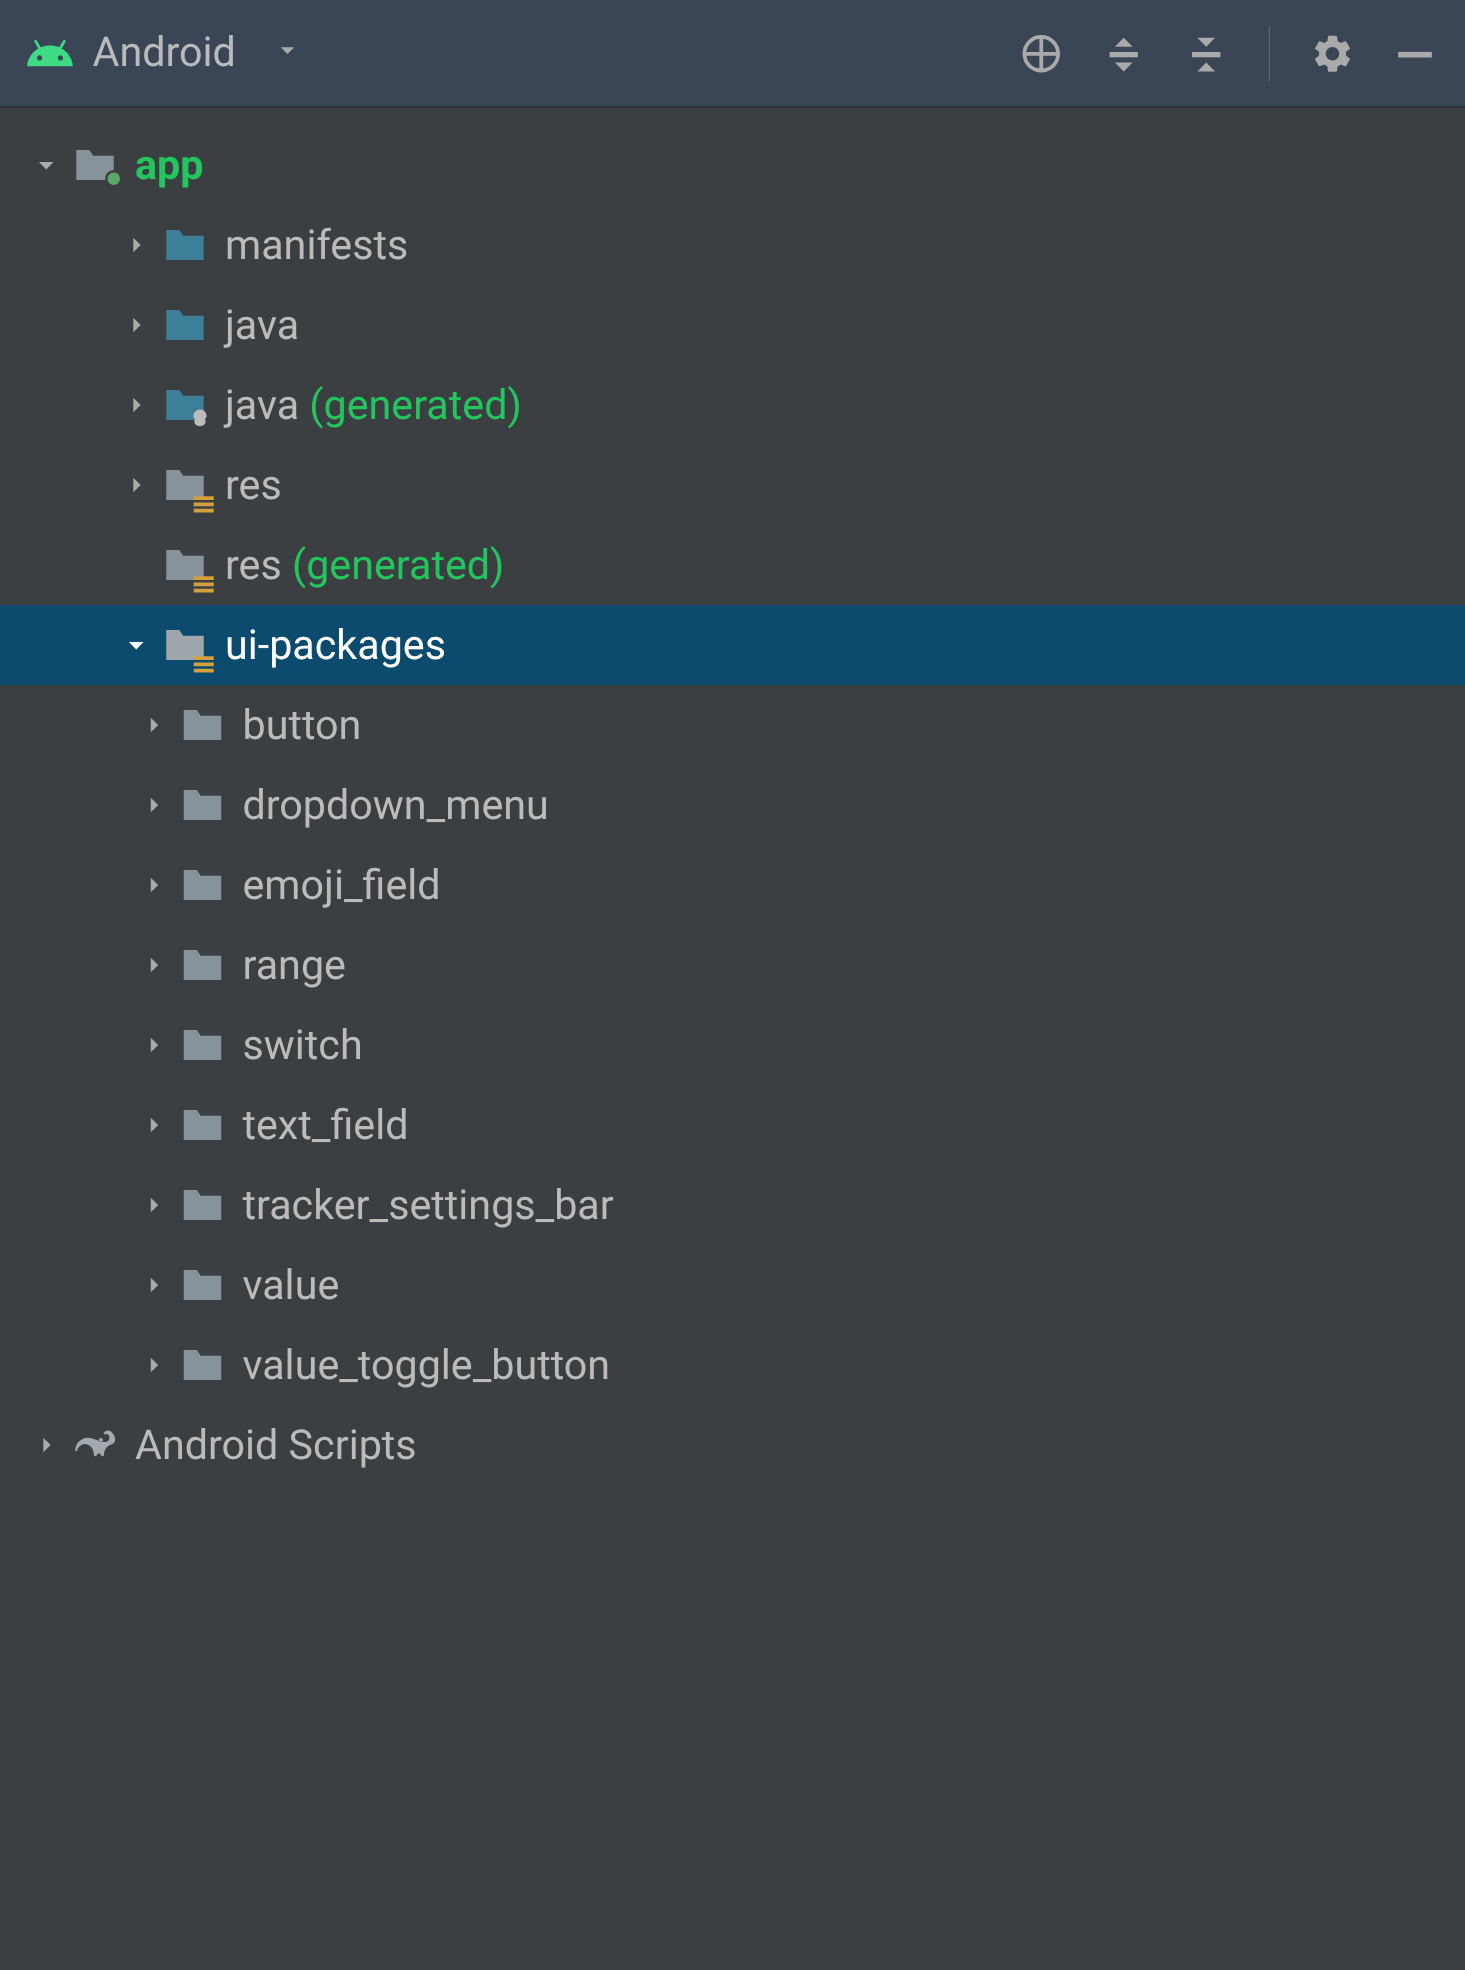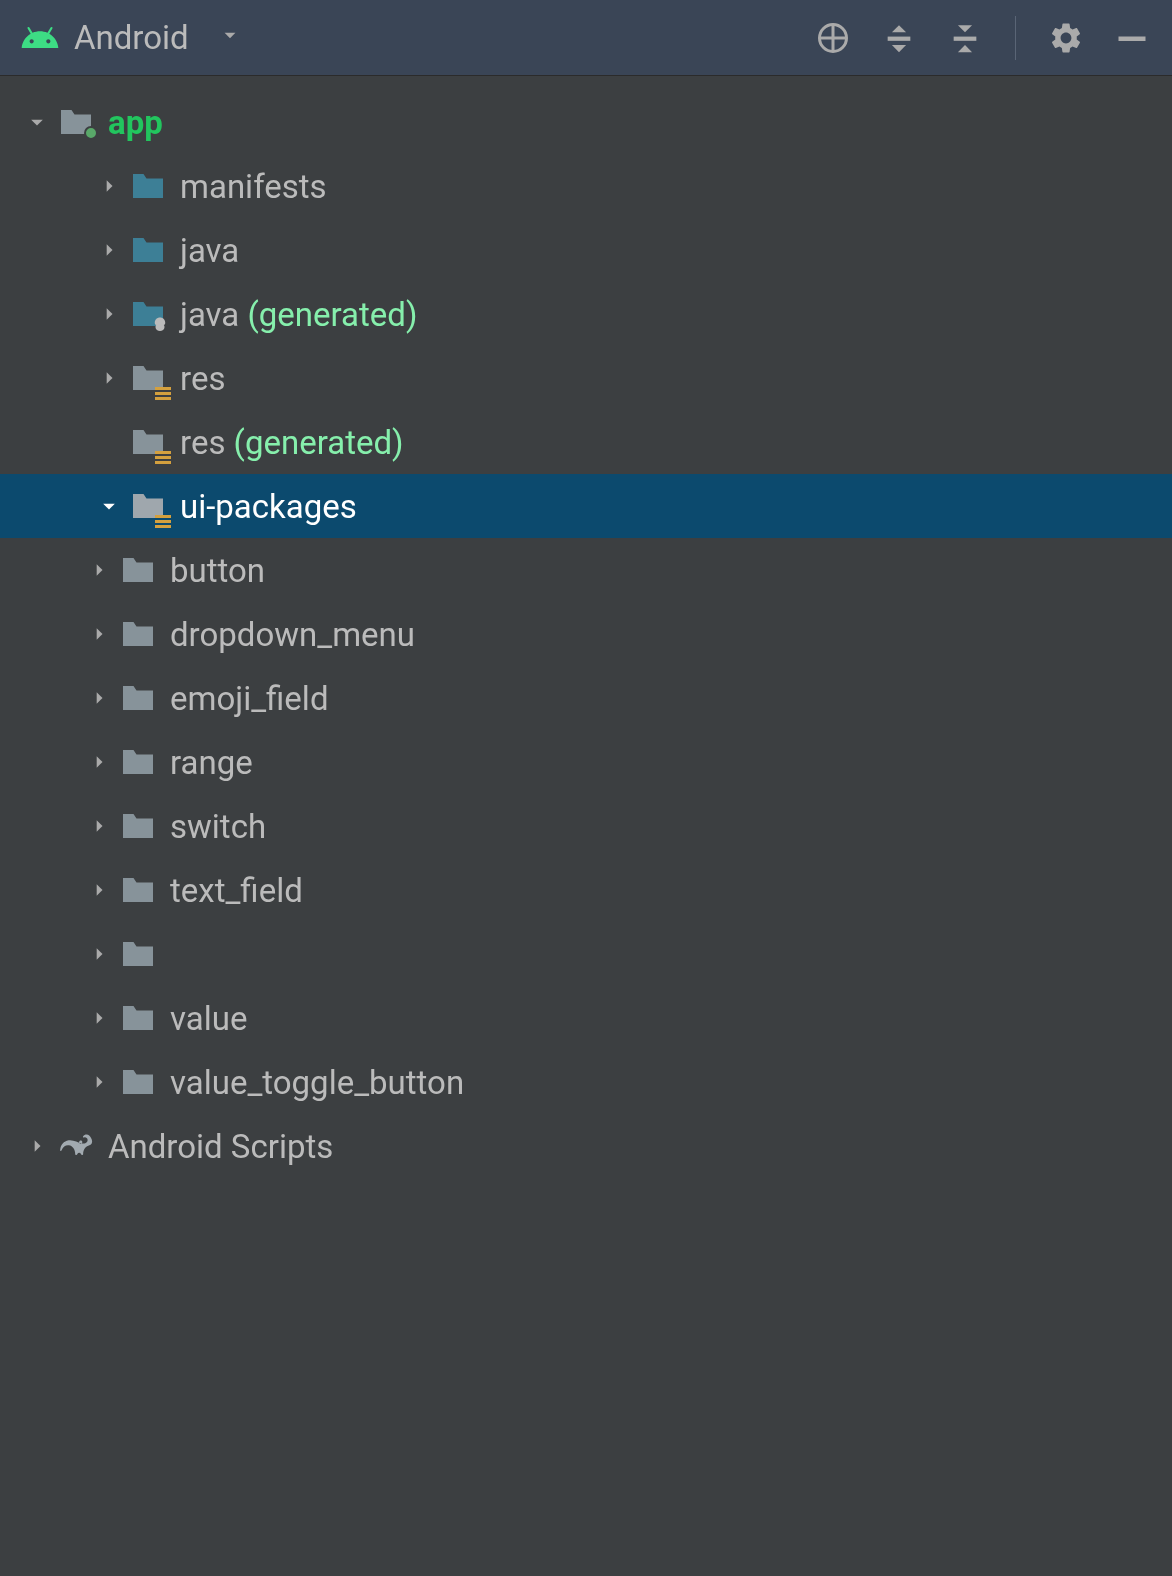"Android" .toolbar { height: 76px -> 86px }
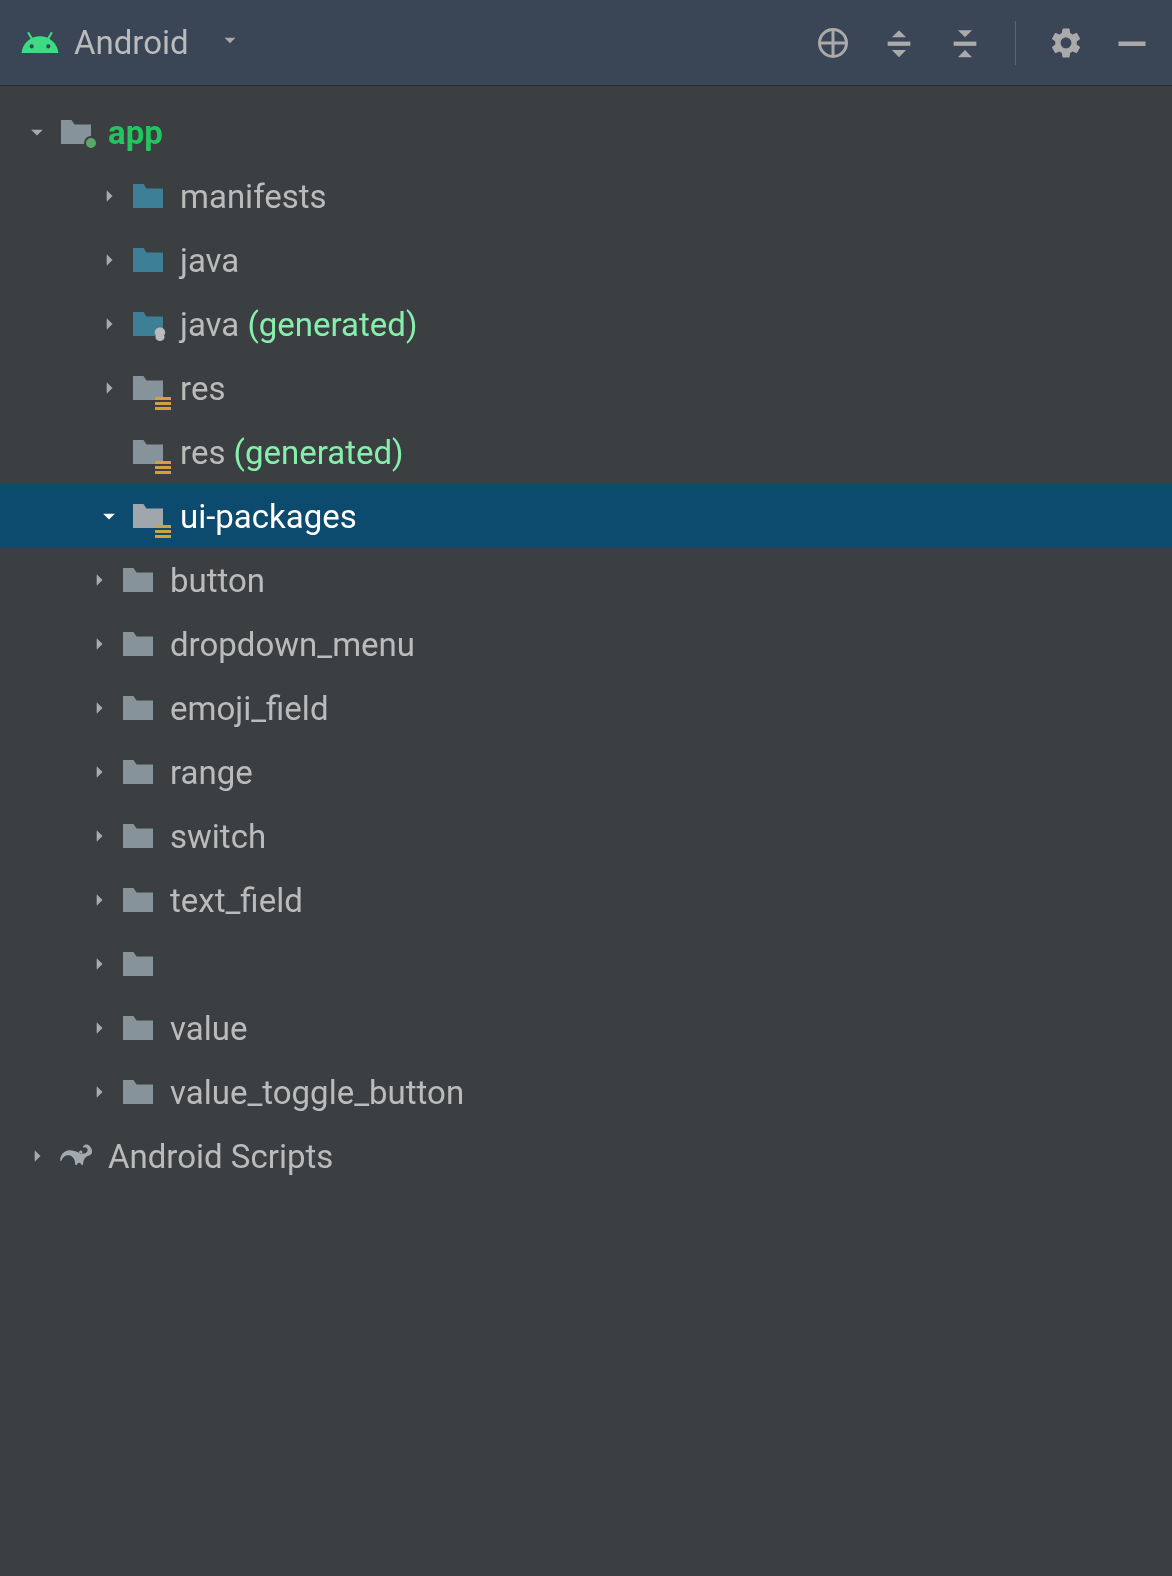"(generated)" .tree-label.dimmed { color: #86efac -> #22c55e }
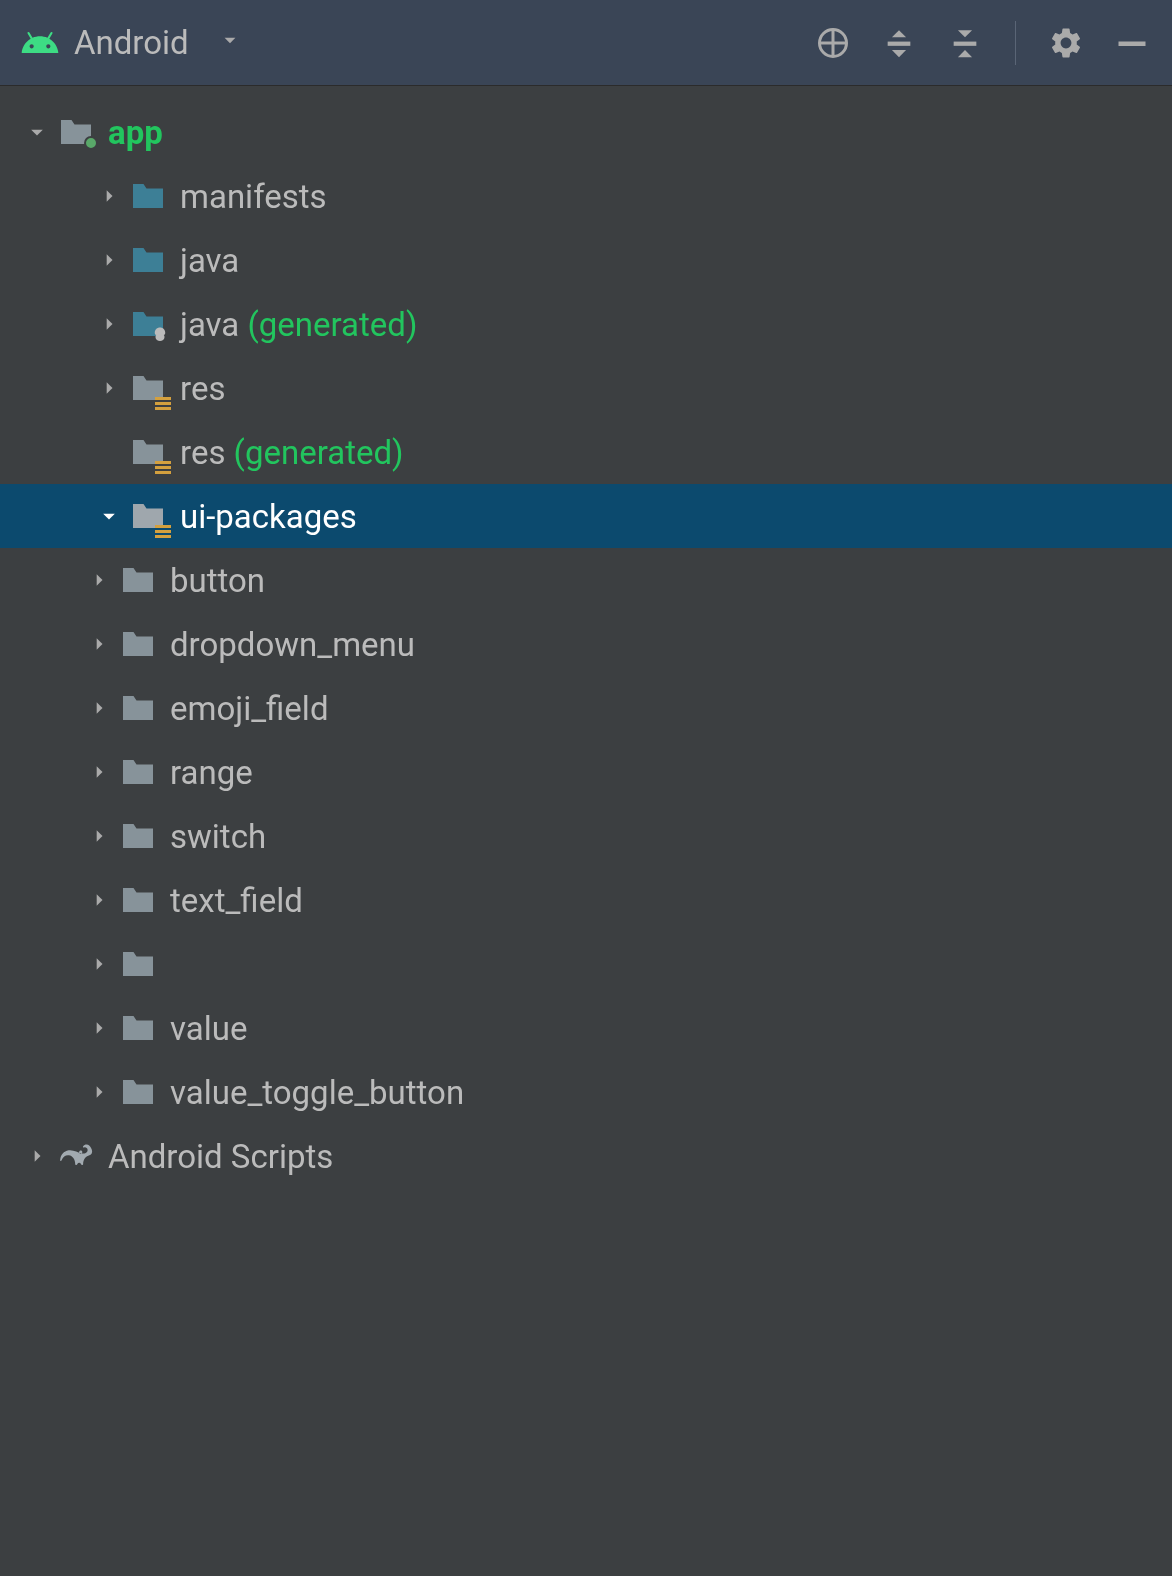"button" .indent-2 { padding-left: 80px -> 104px }
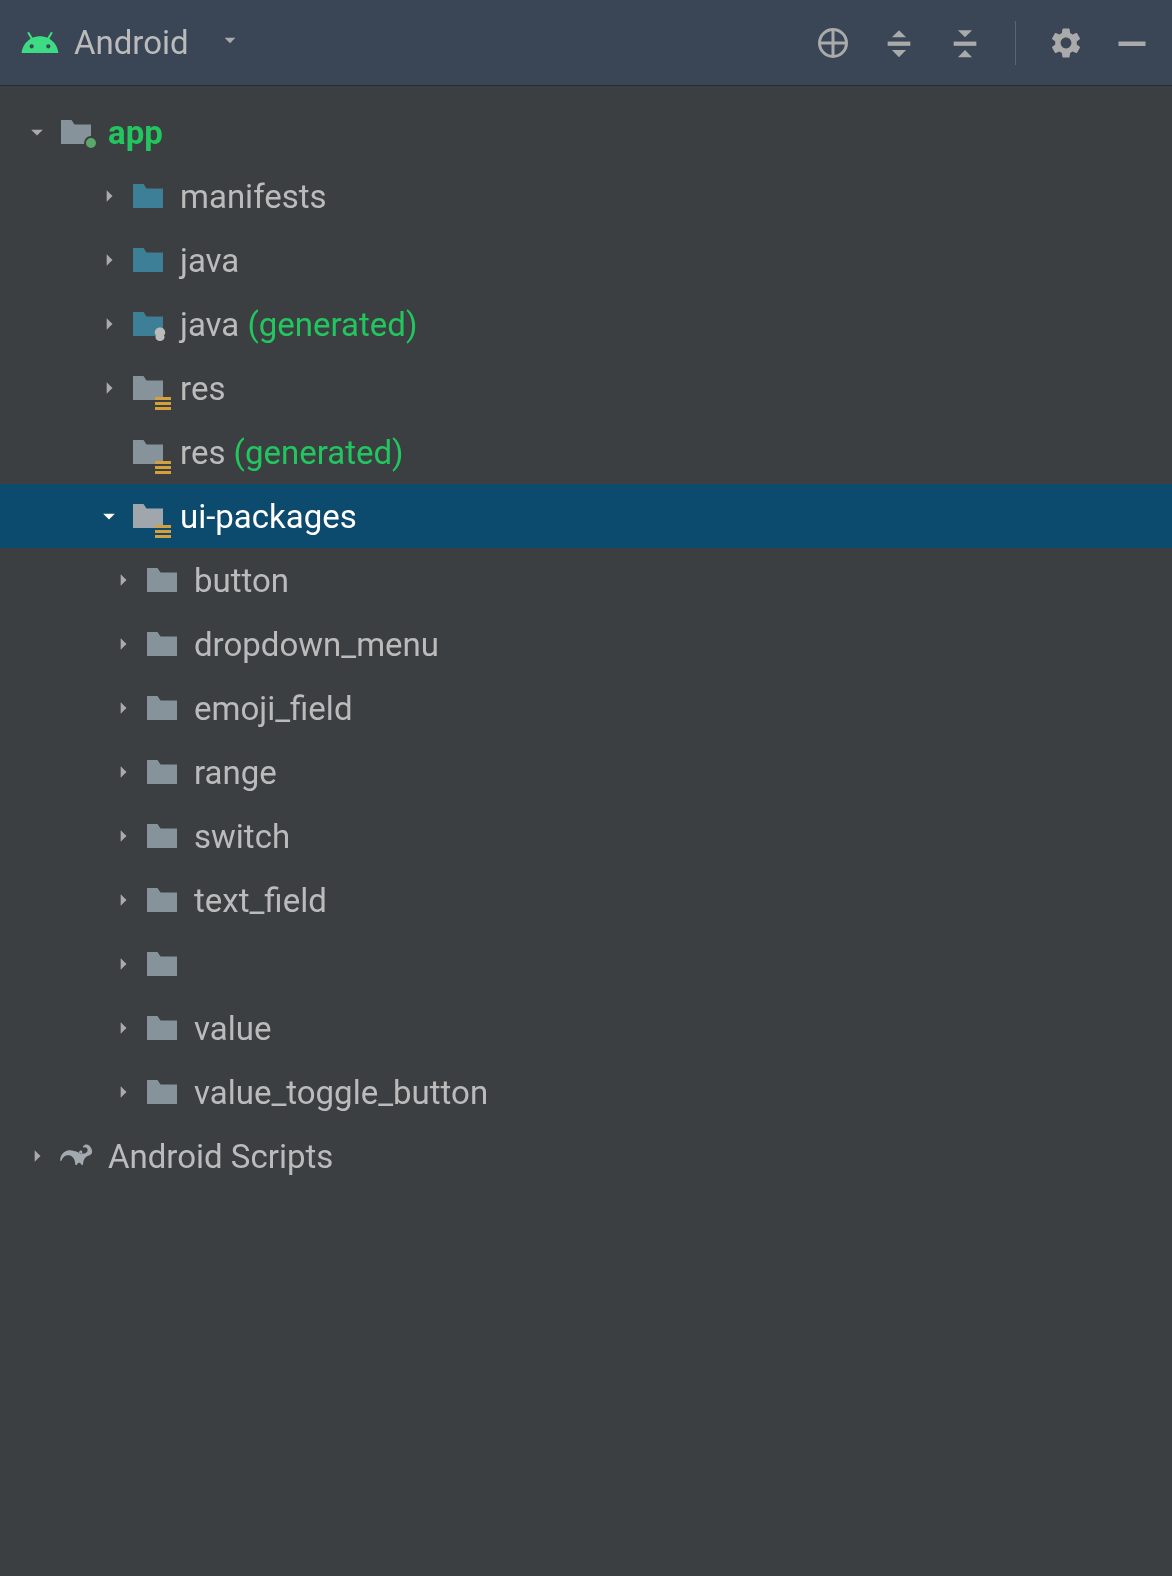"tracker_settings_bar" span.tree-label { html: none -> <span>tracker_settings_bar</span> }
